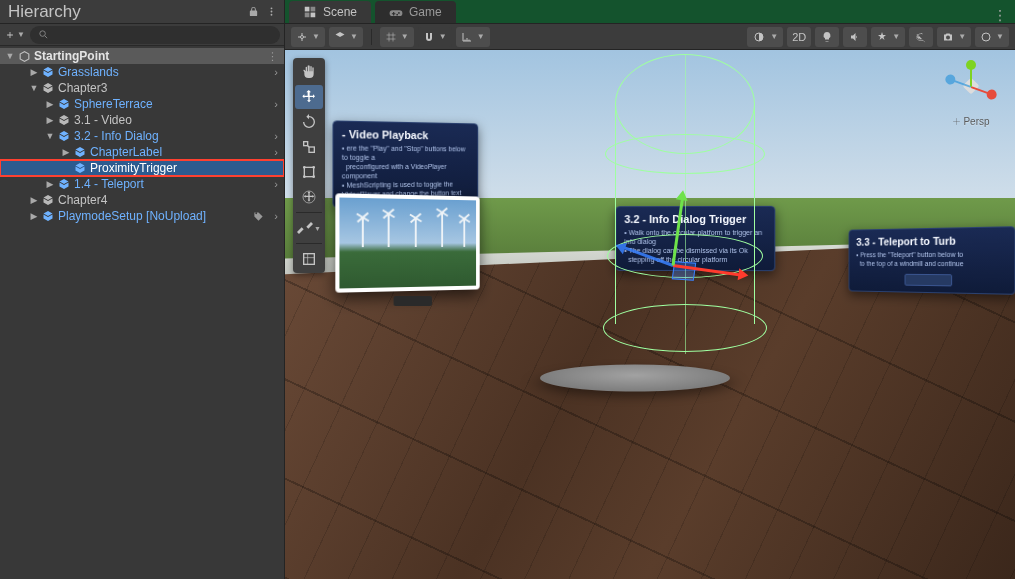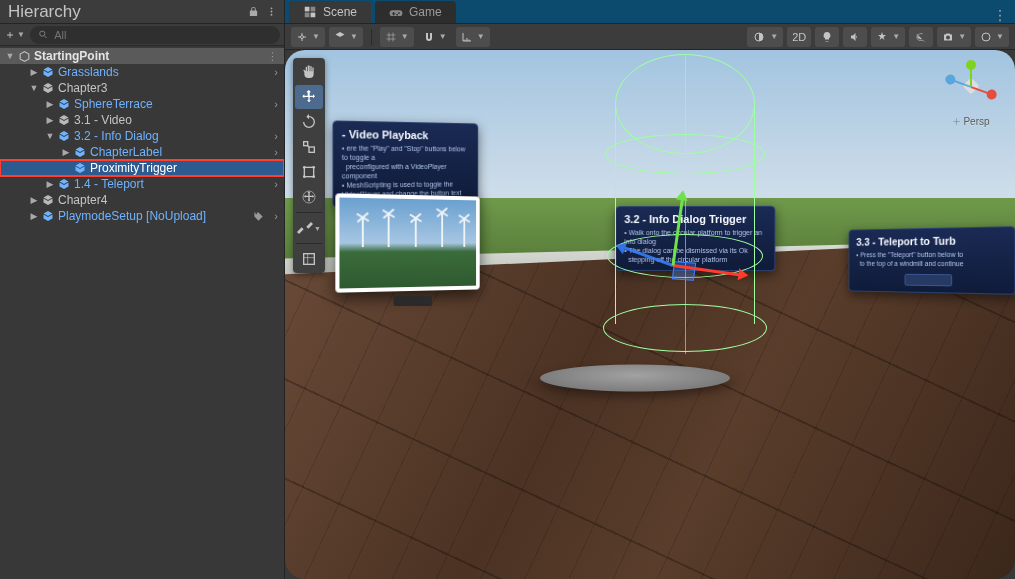"Scene" .tabs { background: #0c4a6e -> #14532d }
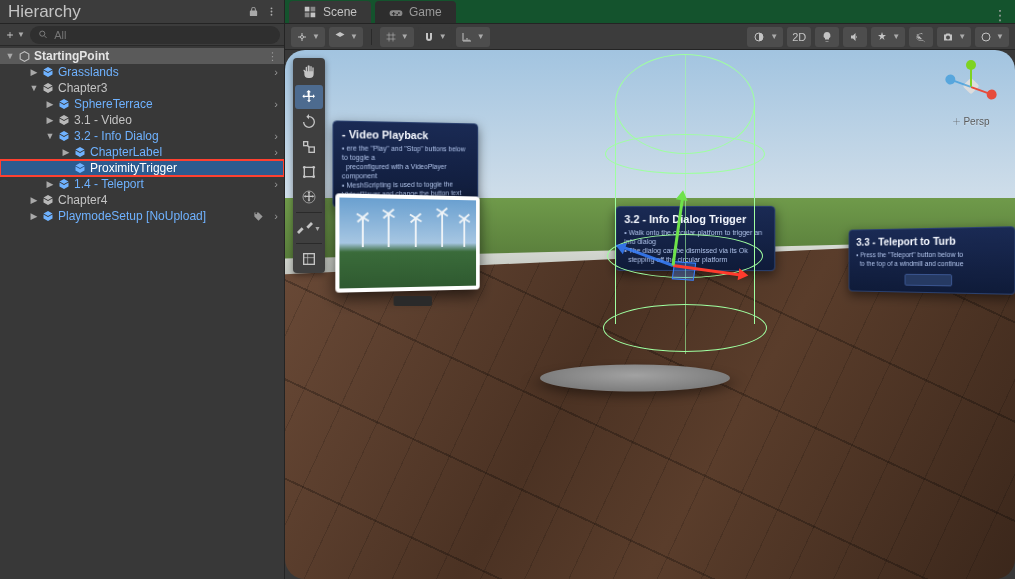"All" input { html: <input> -> none }
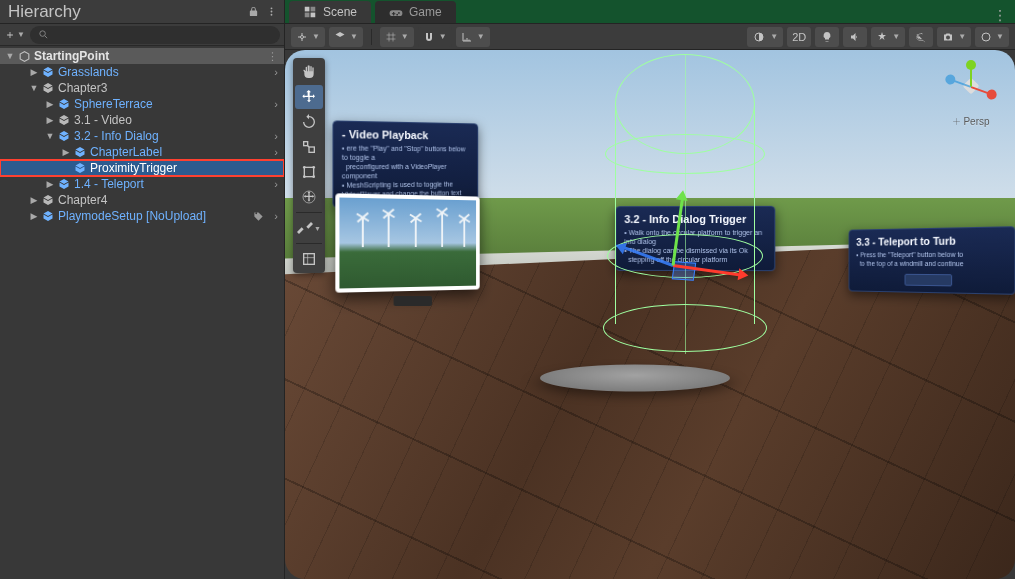"Persp" .scene-body { border-radius: 20px -> none }
